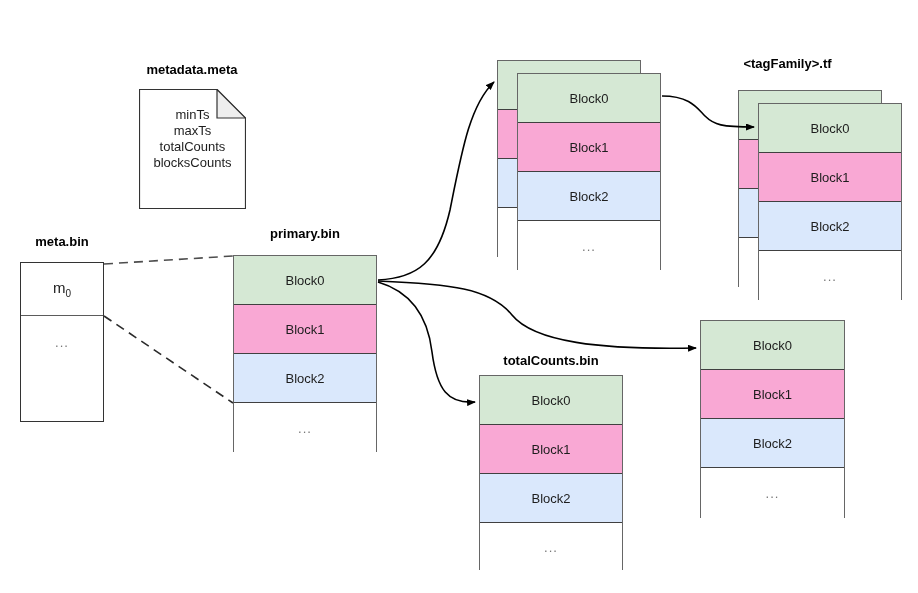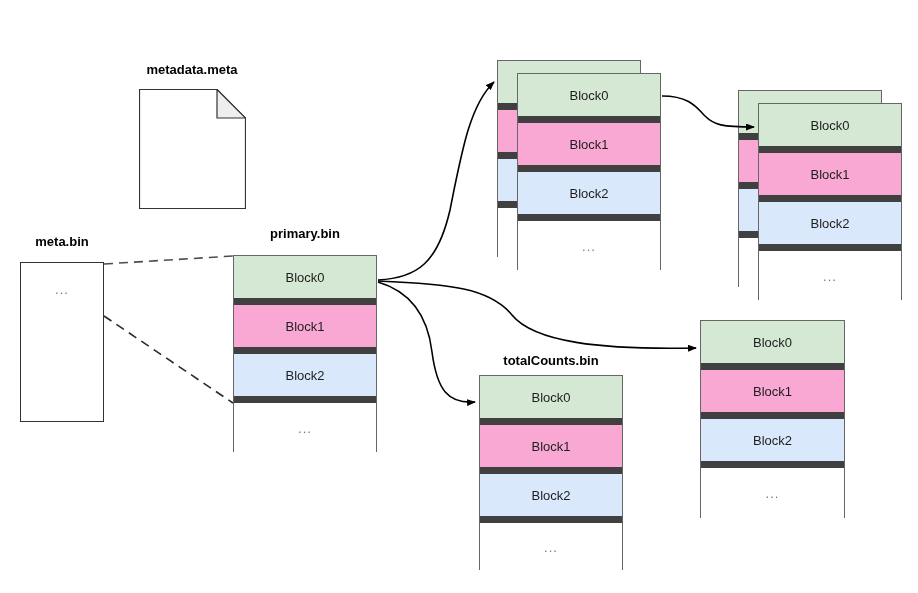"<tagFamily>.tf" div.title { html: none -> <div>&lt;tagFamily&gt;.tf</div> }
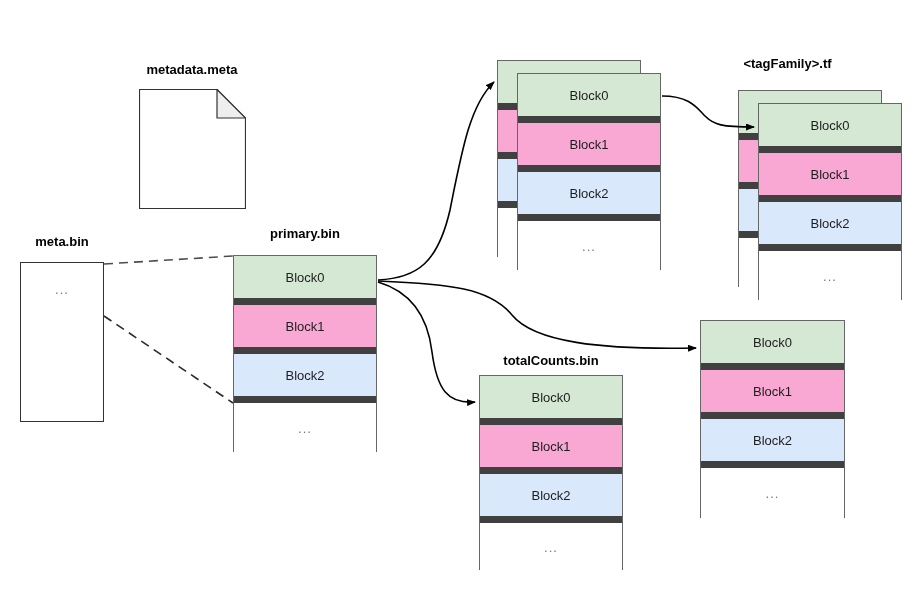"Block0" .cell { border-bottom: 7px solid #404040 -> 1px solid #404040 }
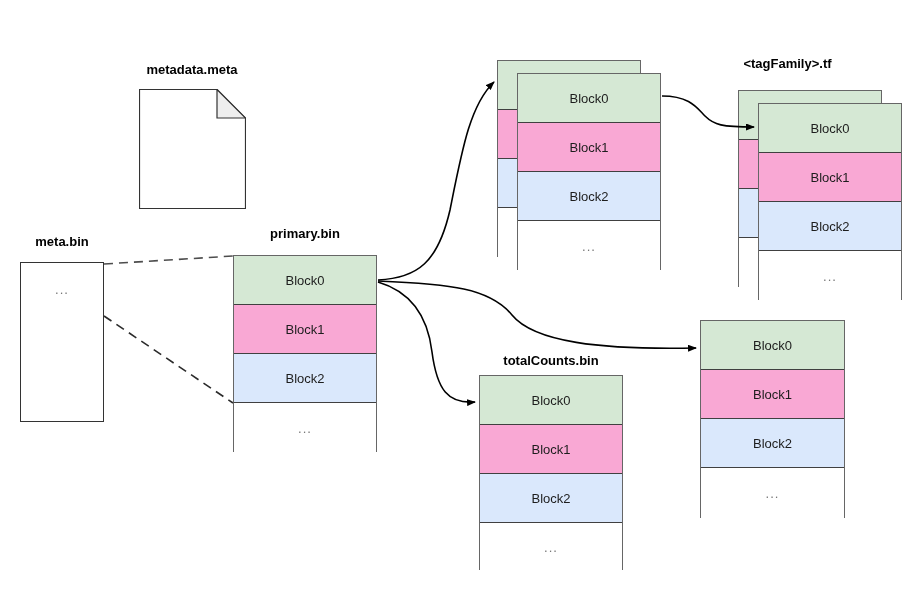"minTs" div.doctext { html: none -> <div>minTs maxTs totalCounts blocksCounts</div> }
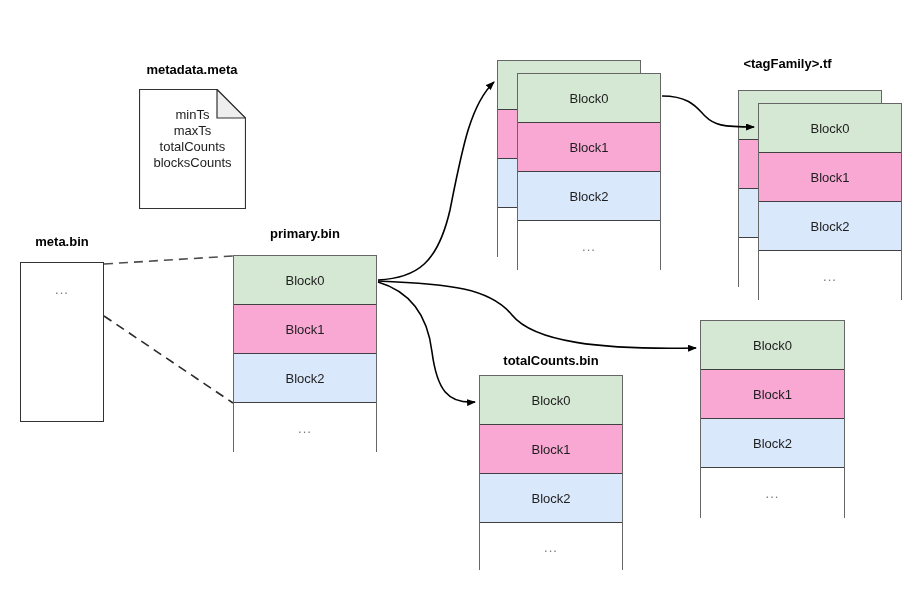"m0" div.cell { html: none -> <div> <span><span>m</span><sub>0</sub></span> </div> }
